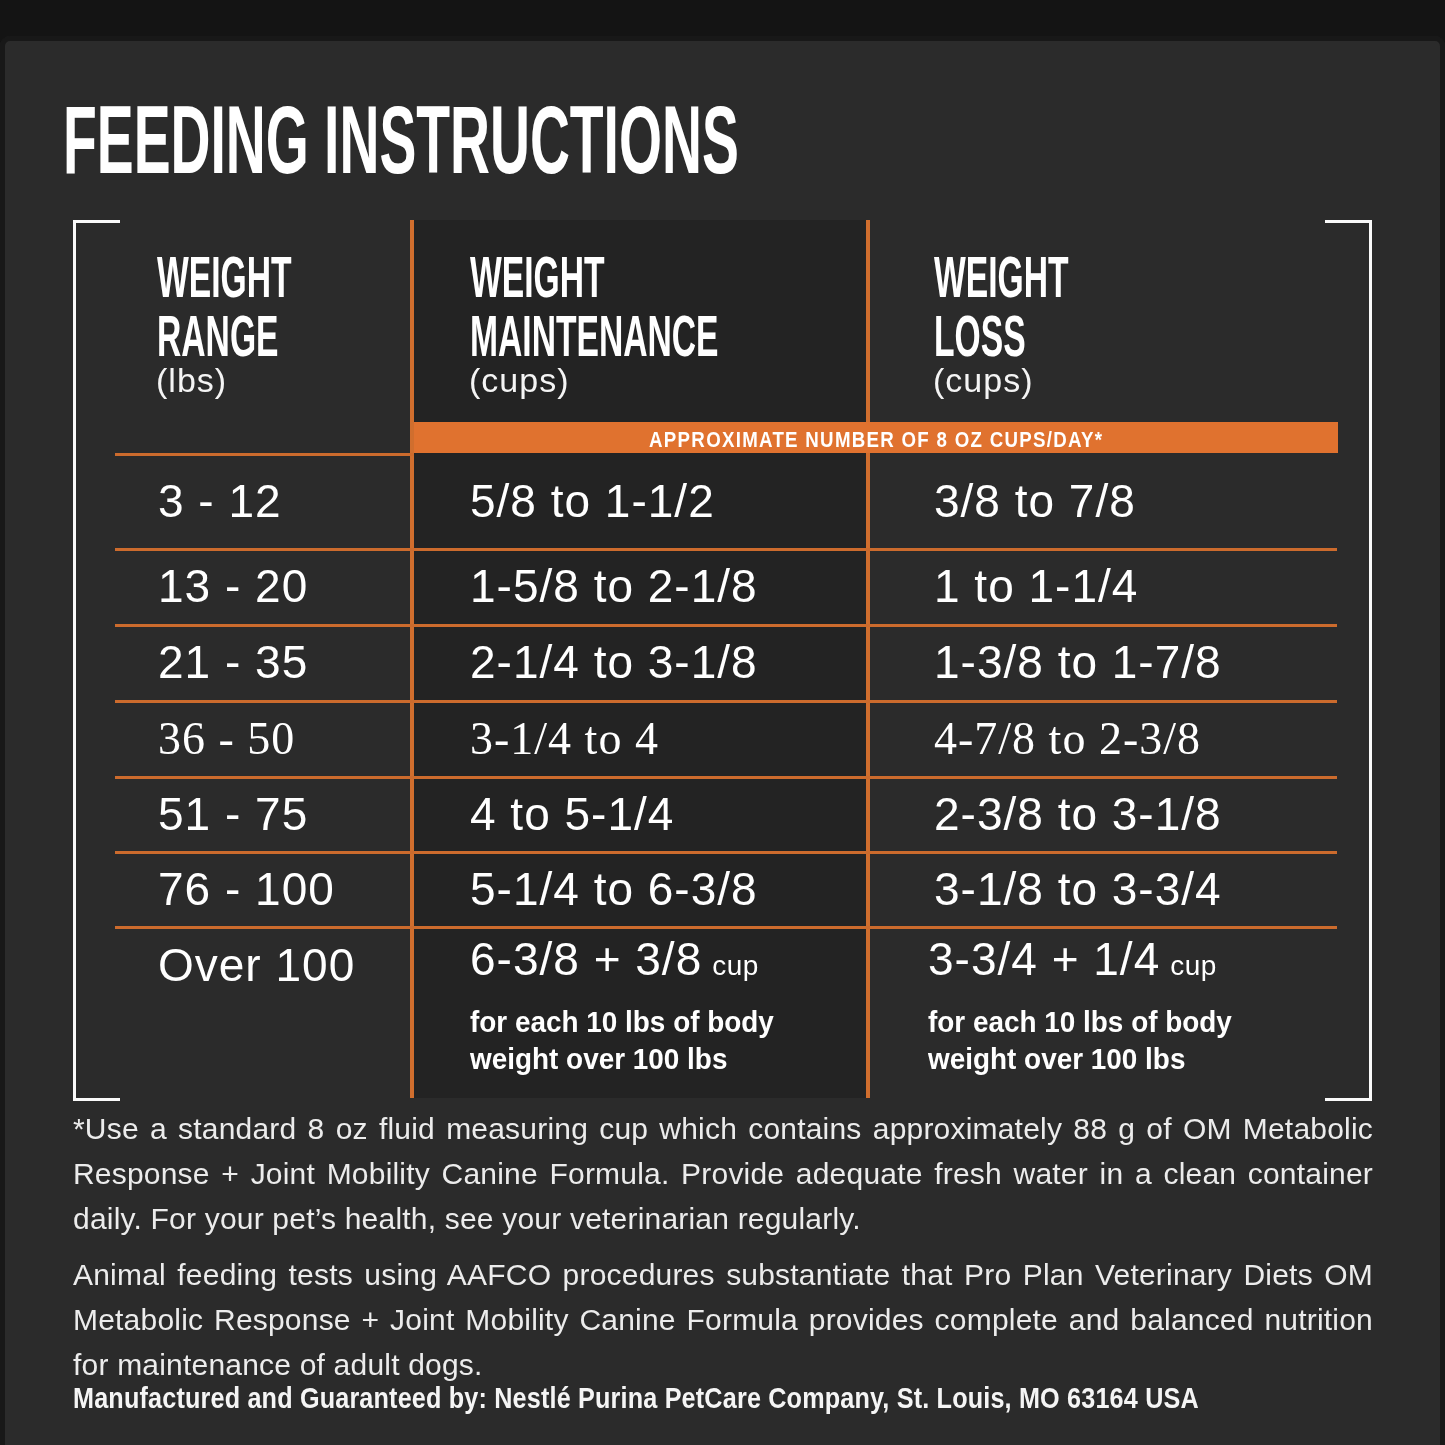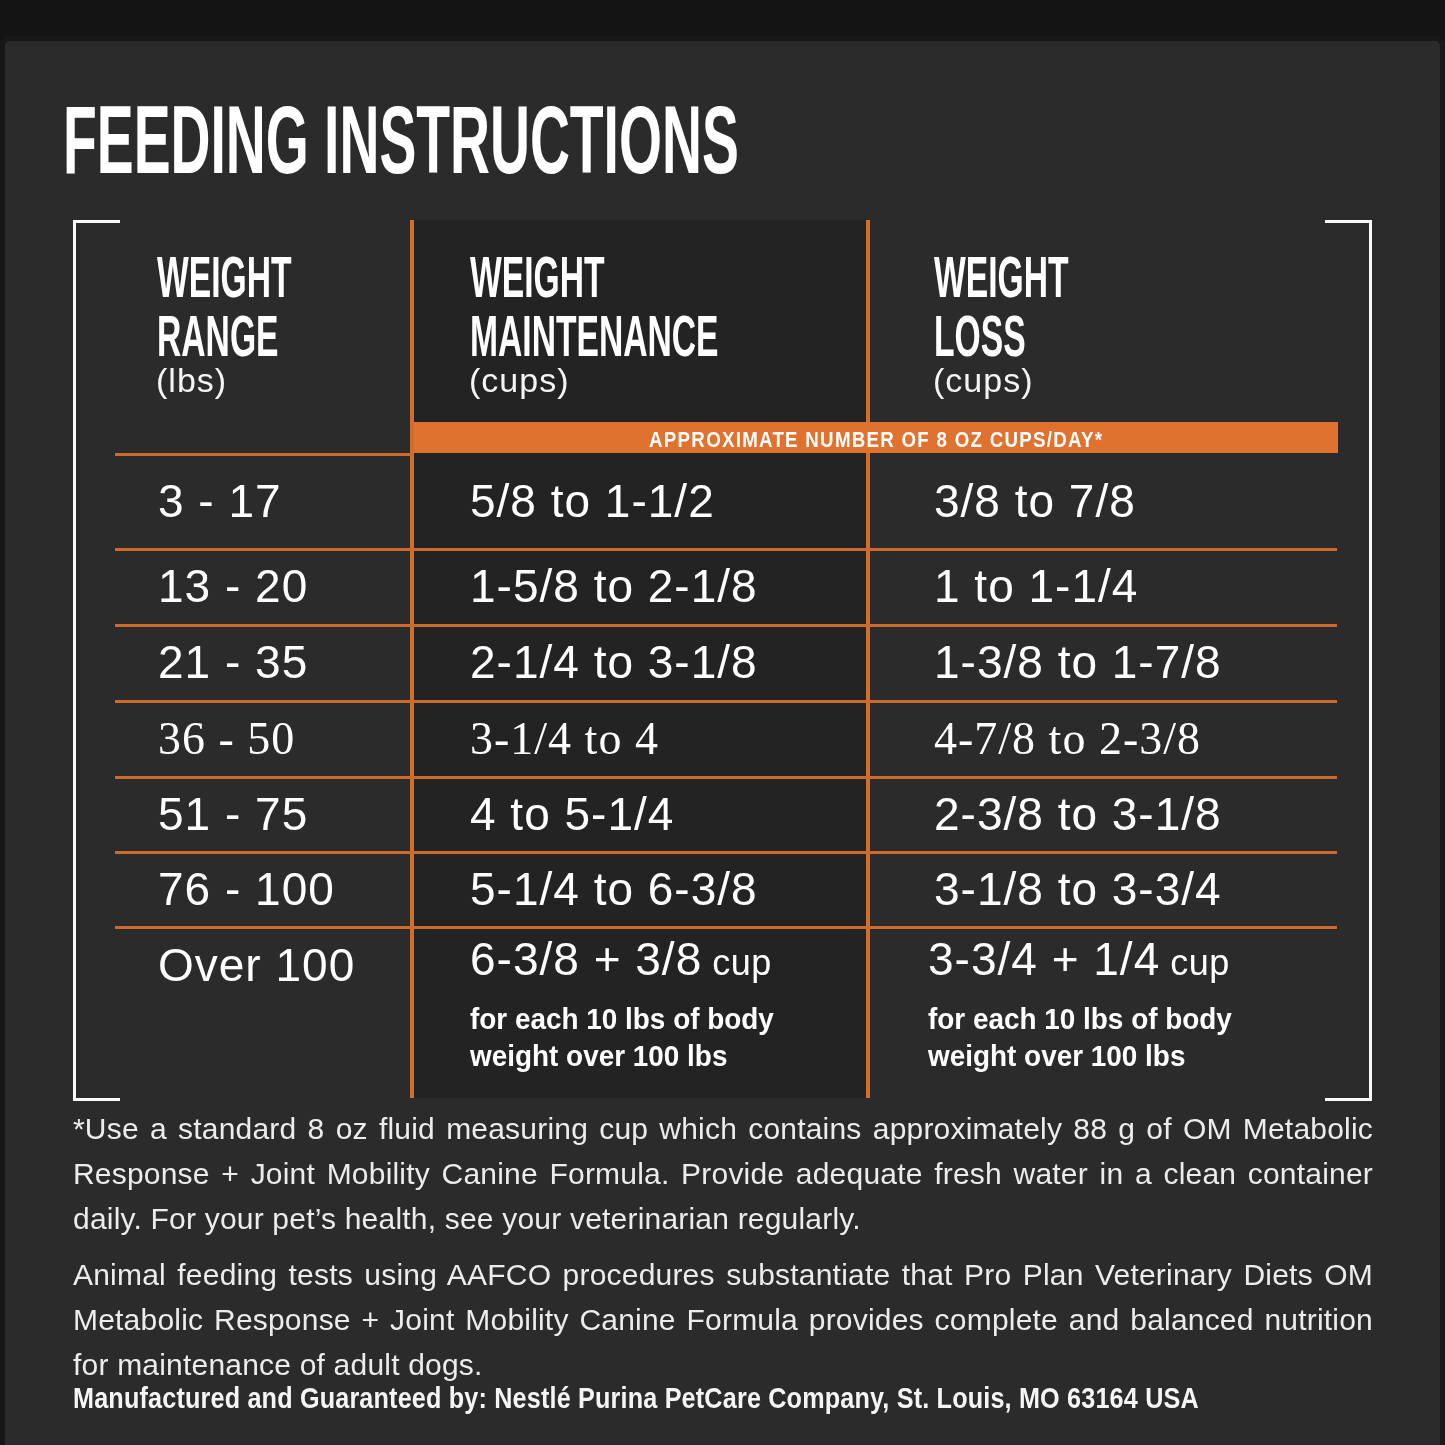"3 - 17" div.cell { text: 17 -> 12 }
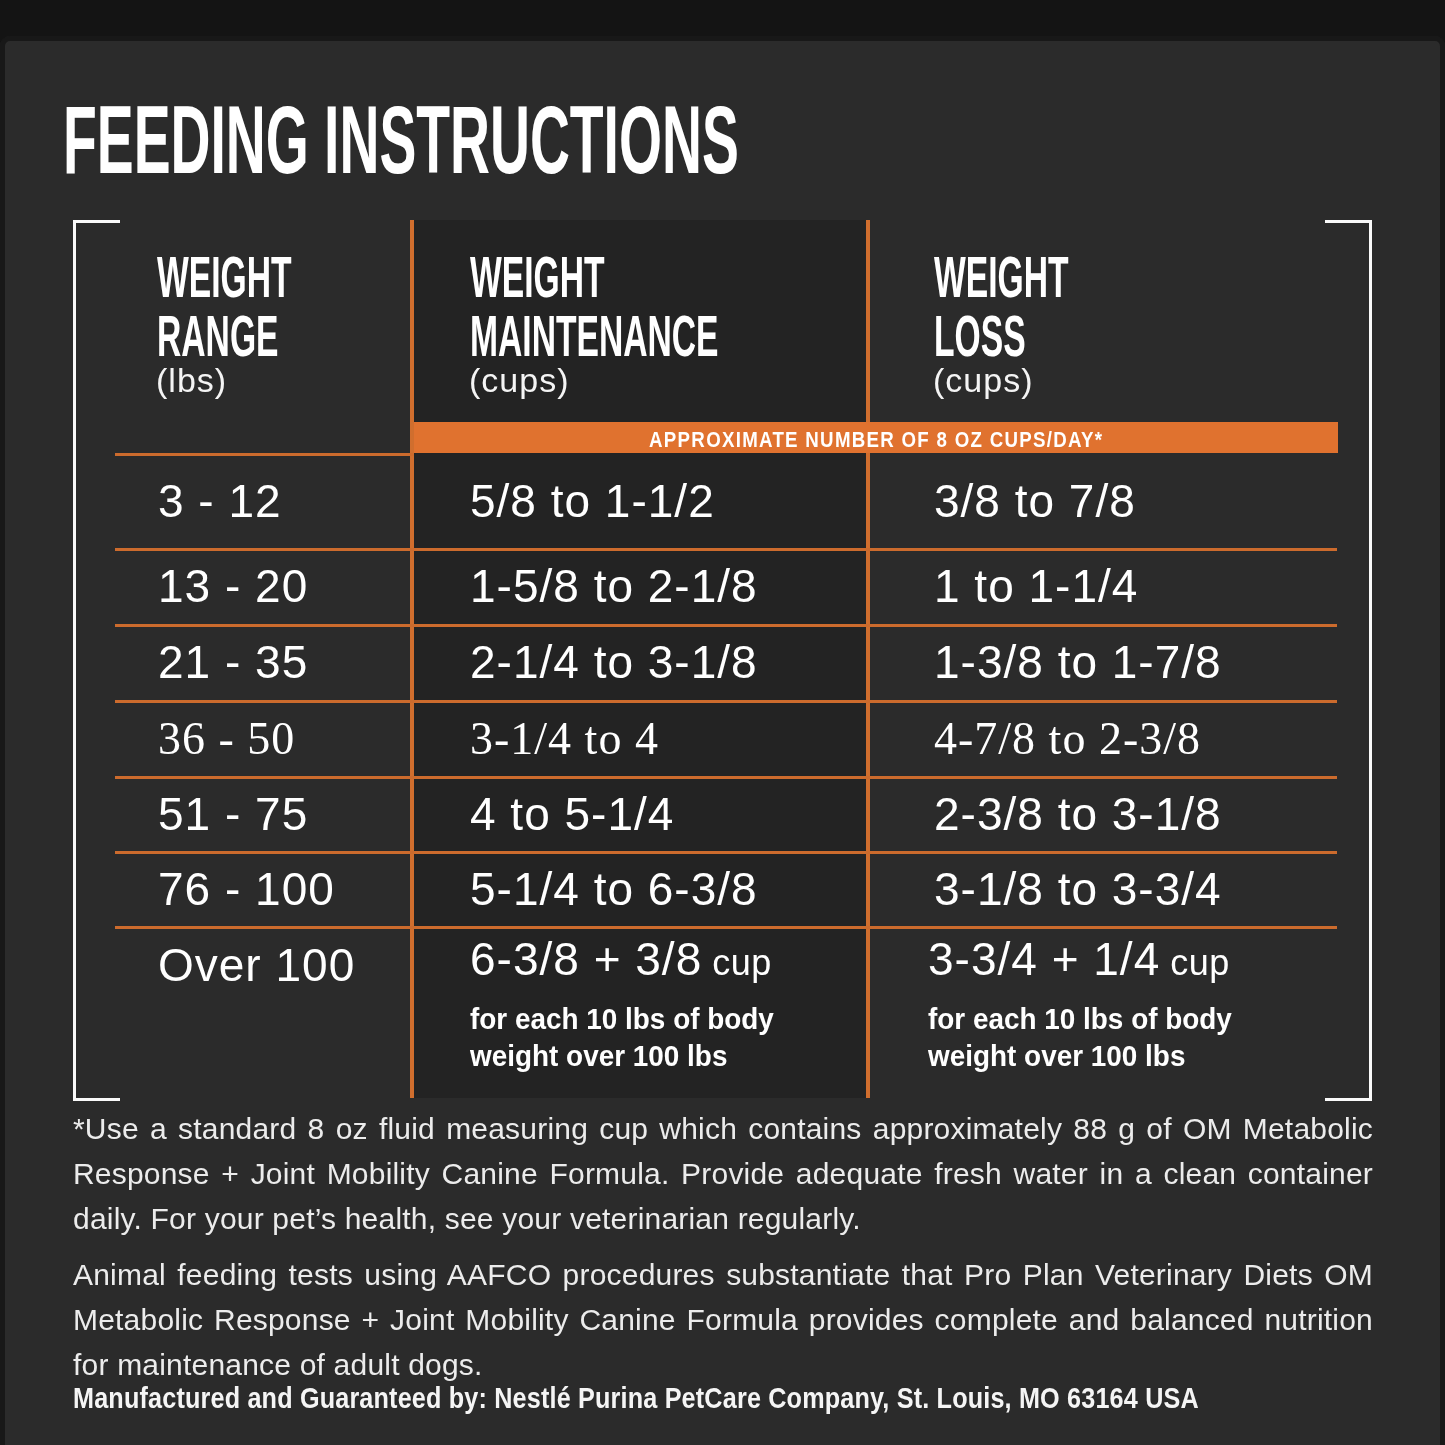"cup" .lastcell .cupunit { font-size: 36px -> 28px }
